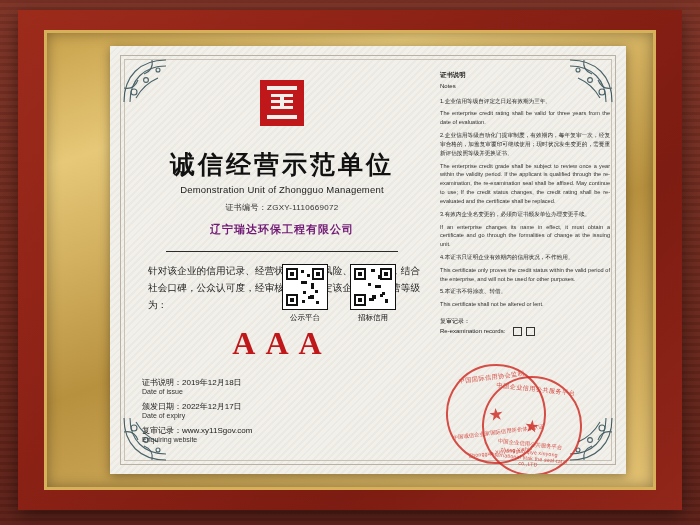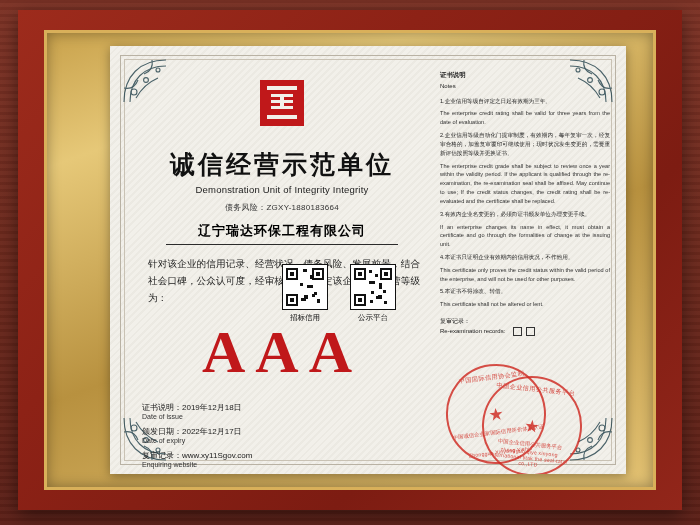"Demonstration Unit of Integrity" div.title-en { text: Integrity Integrity -> Zhongguo Management }
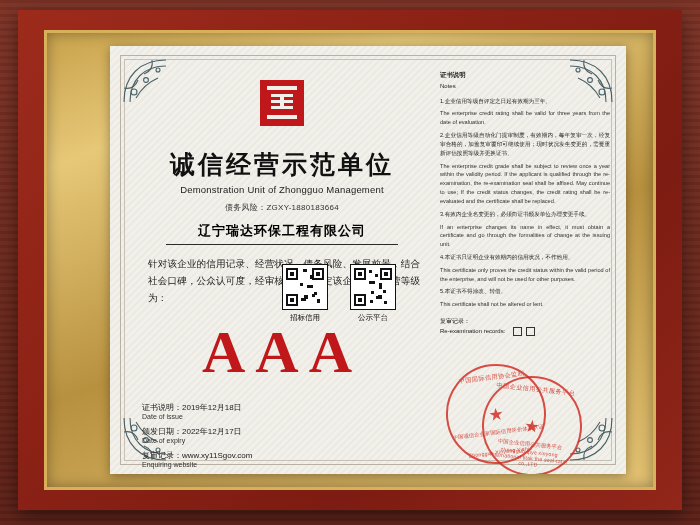"债务风险：" span { text: 债务风险 -> 证书编号 }
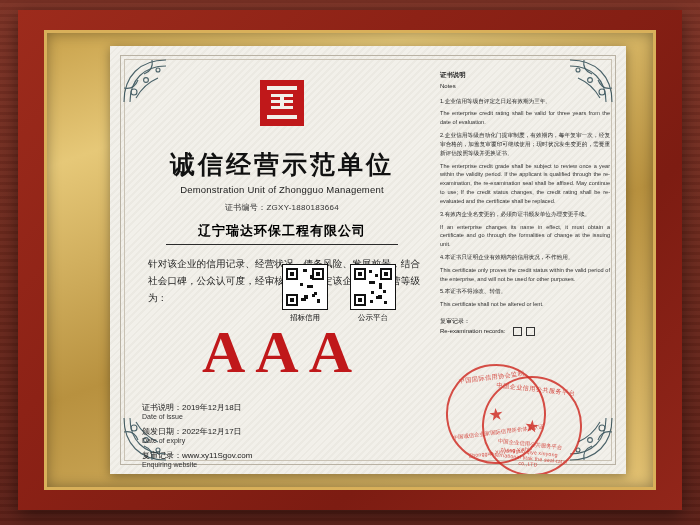"ZGXY-1880183664" span { text: ZGXY-1880183664 -> ZGXY-1110669072 }
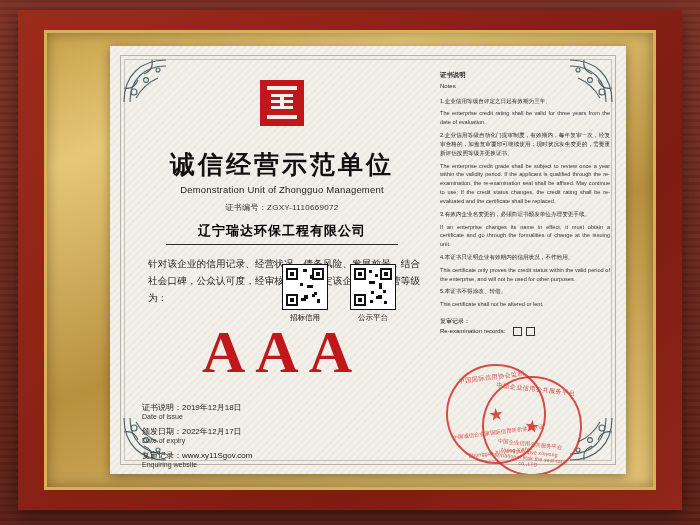"辽宁瑞达环保工程有限公司" .company { color: #000000 -> #701a75; font-size: 13px -> 11px; padding-bottom: 4px -> 14px }
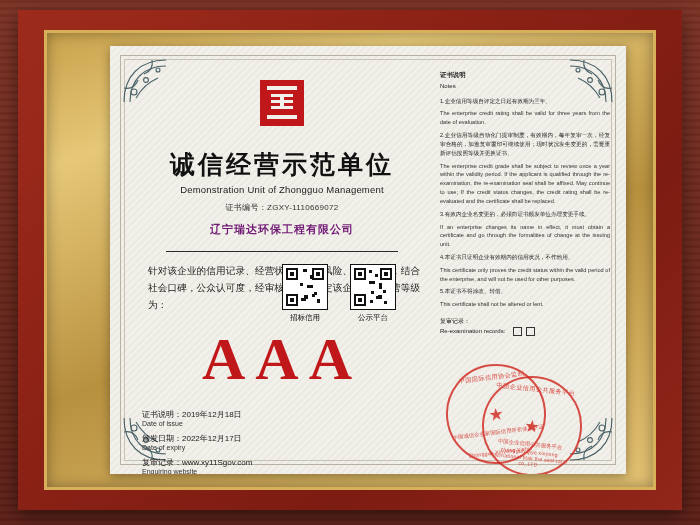"招标信用" div.qr-item { order: before "公示平台" -> after "公示平台" }
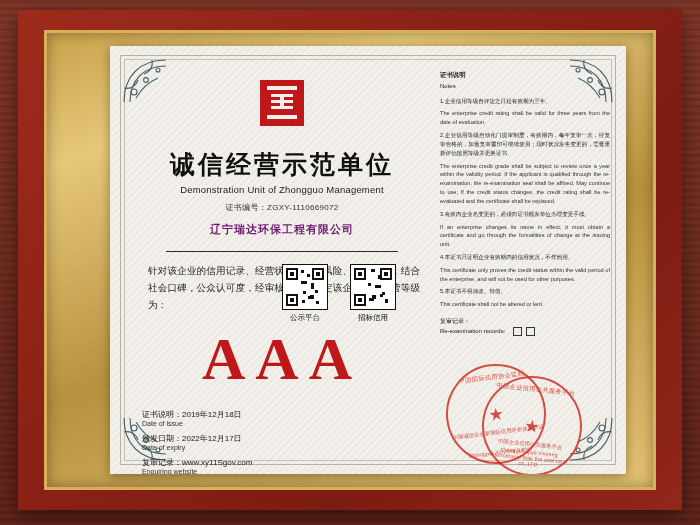"AAA" .grade { font-size: 60px -> 32px }
